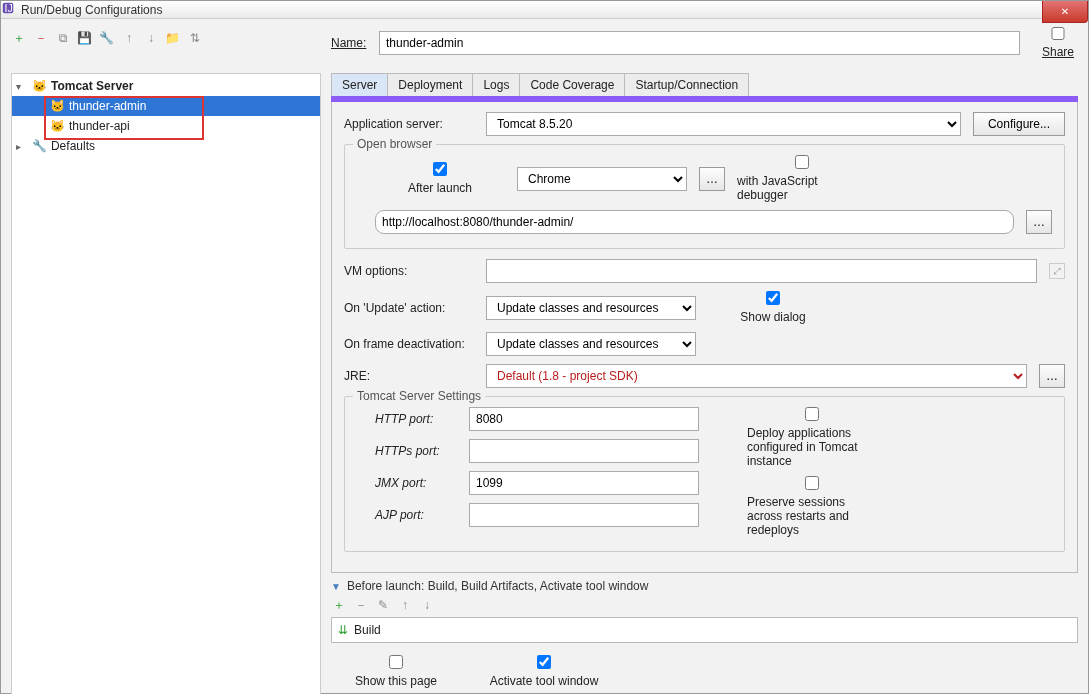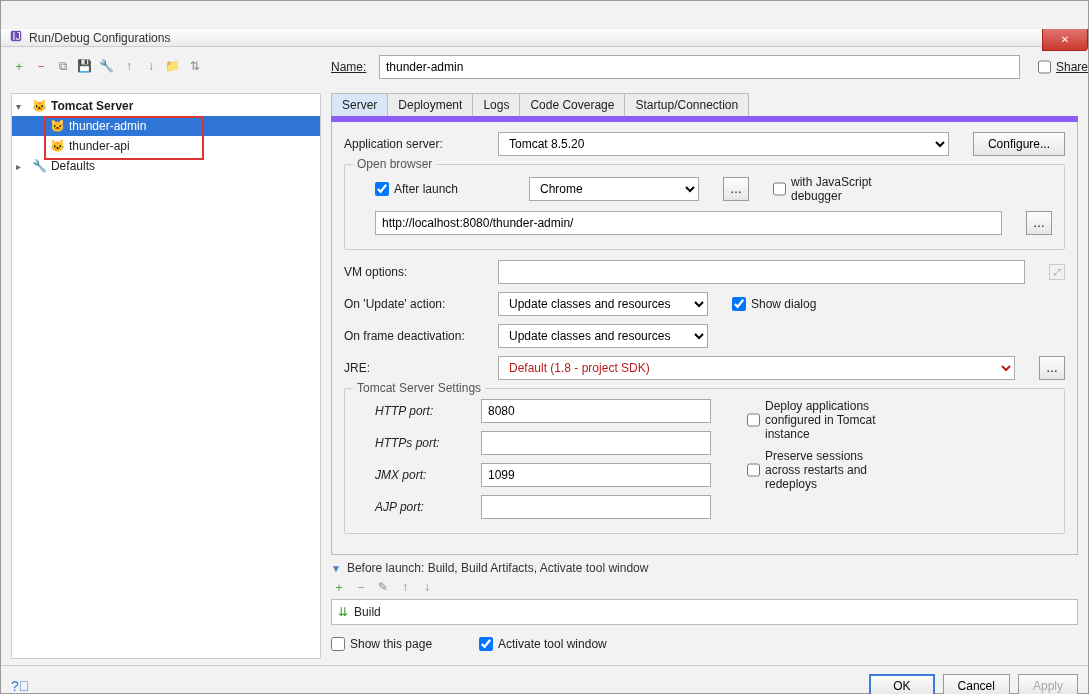"IJ" .titlebar { margin-top: 28px -> none; padding: 0 8px -> 0 0 }
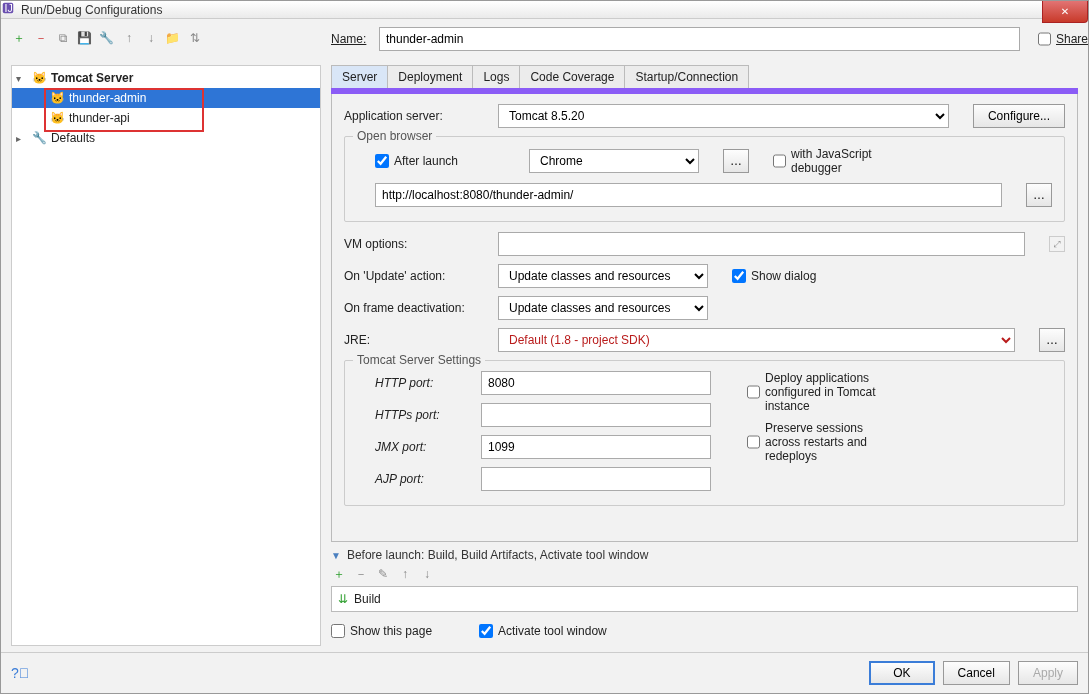"Share" .chk { flex-direction: none -> column }
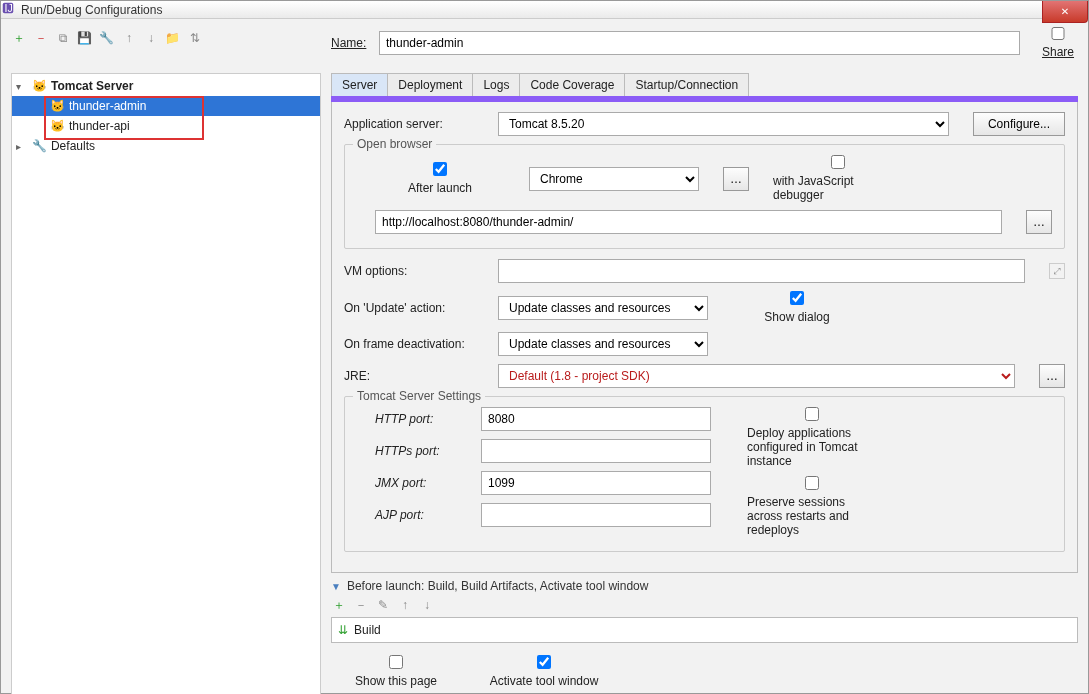"Application server:" .row { gap: 24px -> 12px }
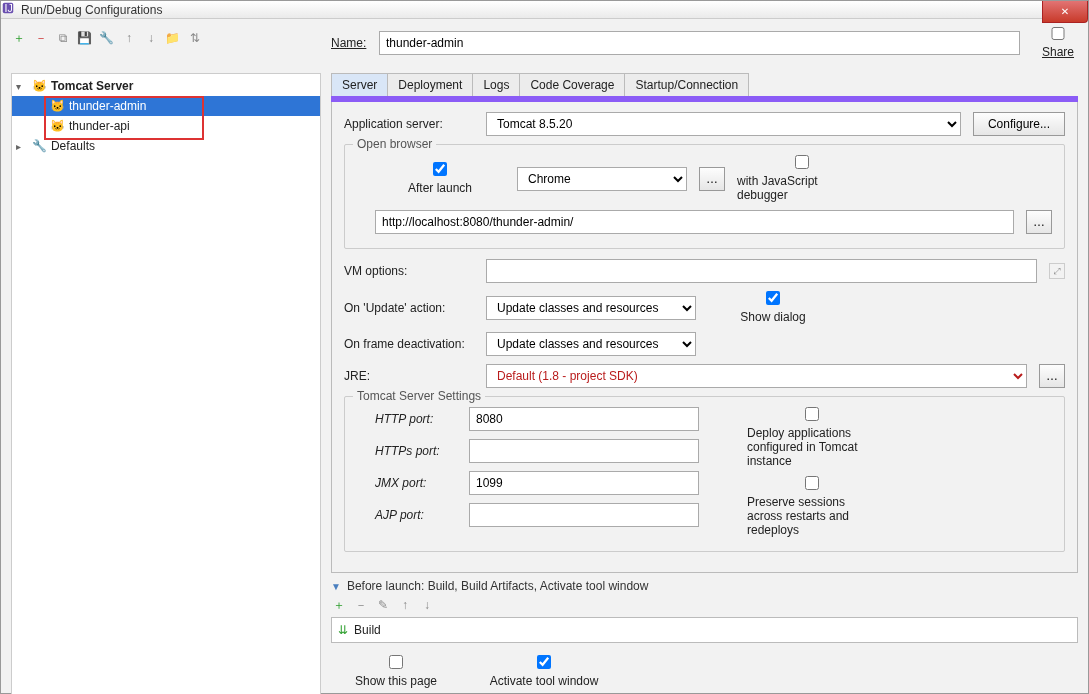"http://localhost:8080/thunder-admin/" input { border-radius: none -> 9px }
